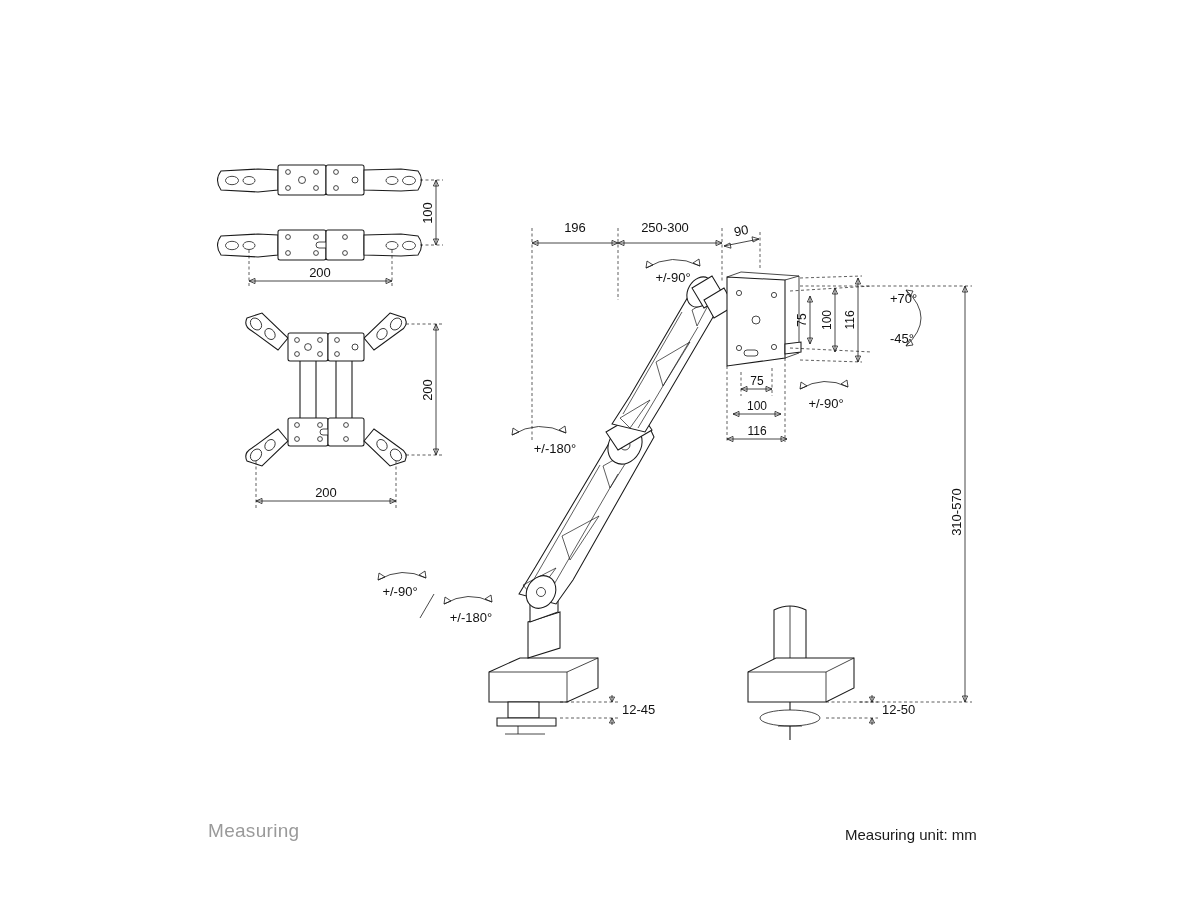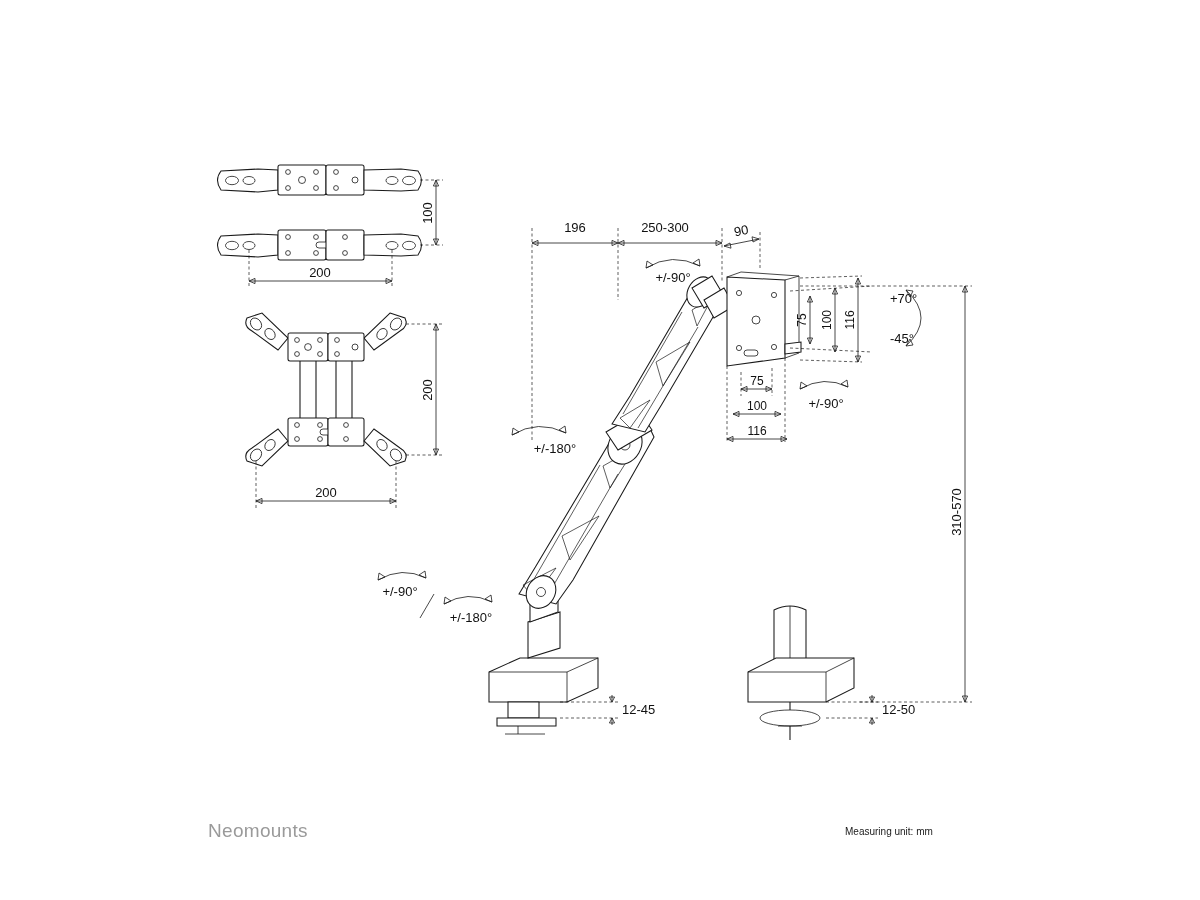"Neomounts" div.brand { text: Neomounts -> Measuring }
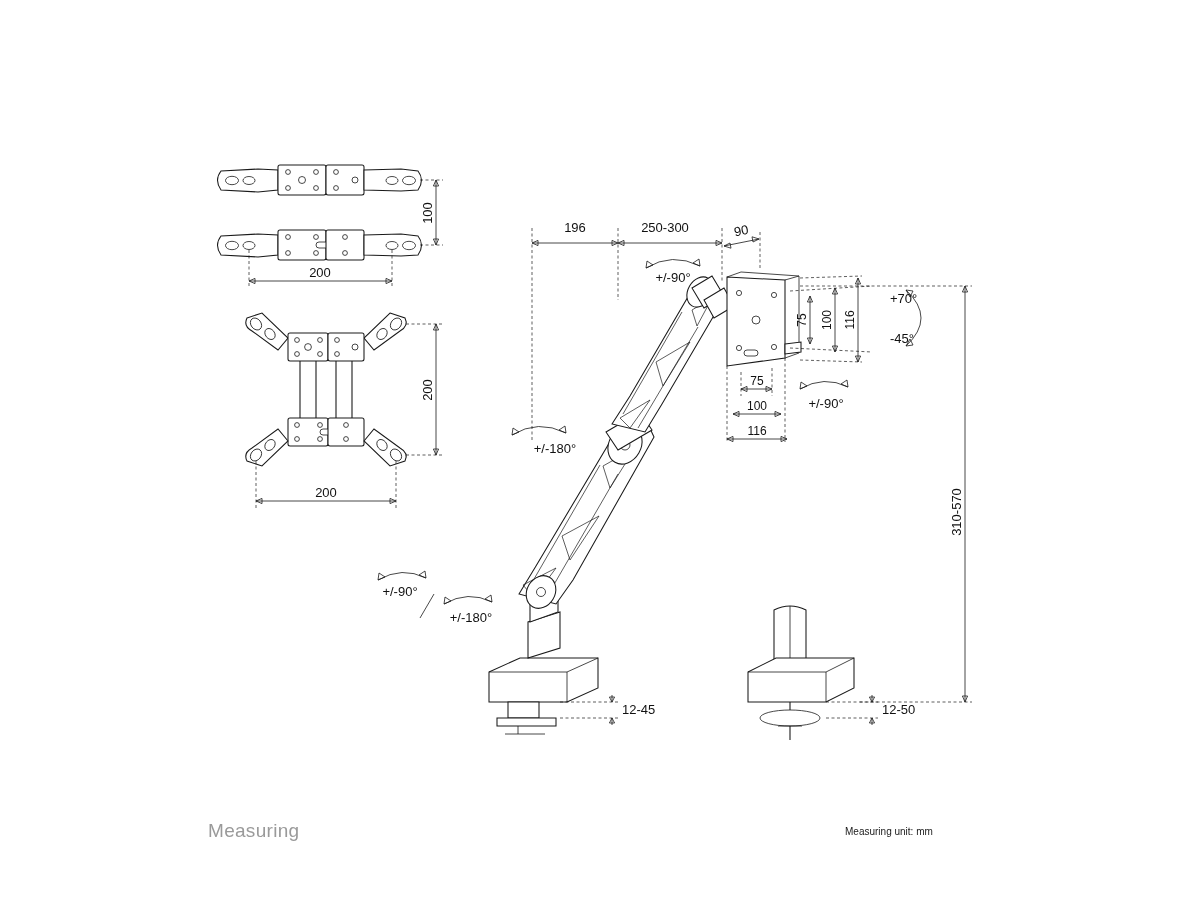"Measuring unit: mm" .unit-note { font-size: 10px -> 15px }
